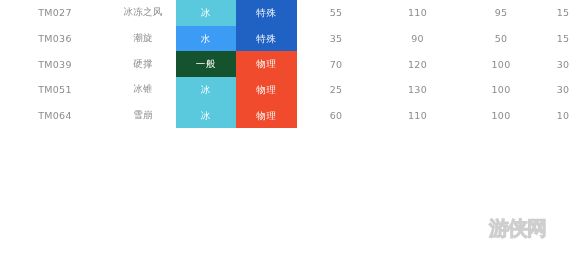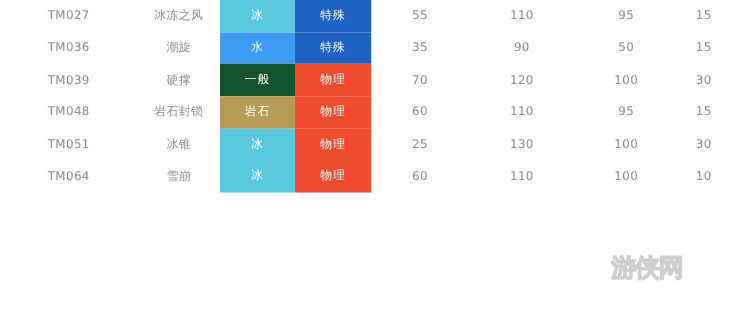"TM048" tr { html: <tr> <td>TM048</td> <td>岩石封锁</td> <td> <span>岩石</span> </td> <td> <span>物理</span> </td> <td>60</td> <td>110</td> <td>95</td> <td>15</td> </tr> -> none }
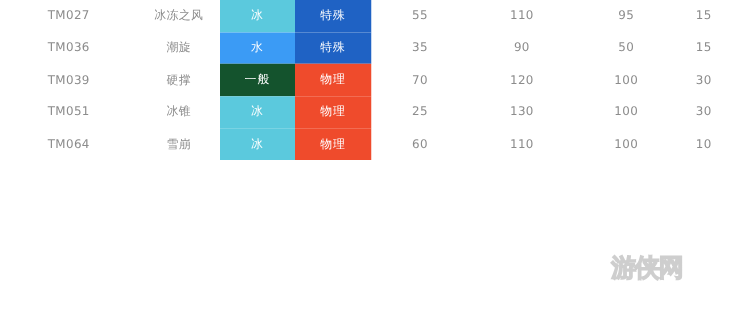"游侠网" #watermark { bottom: 32px -> 18px }
